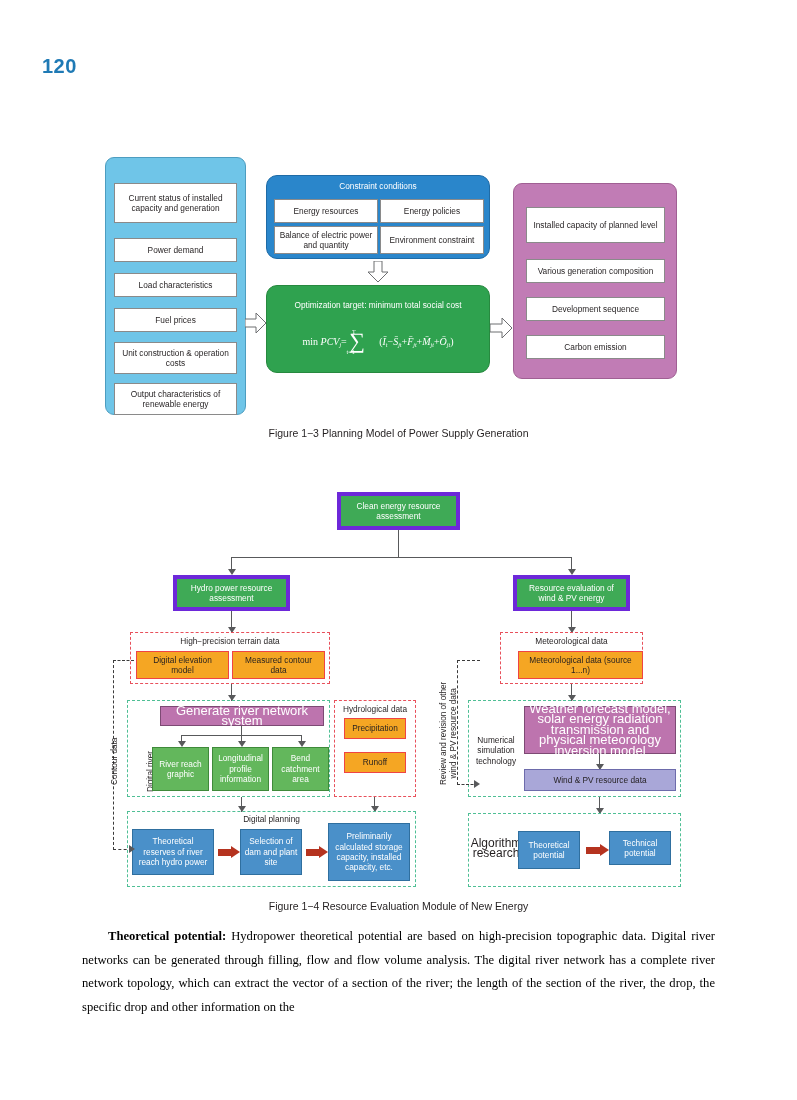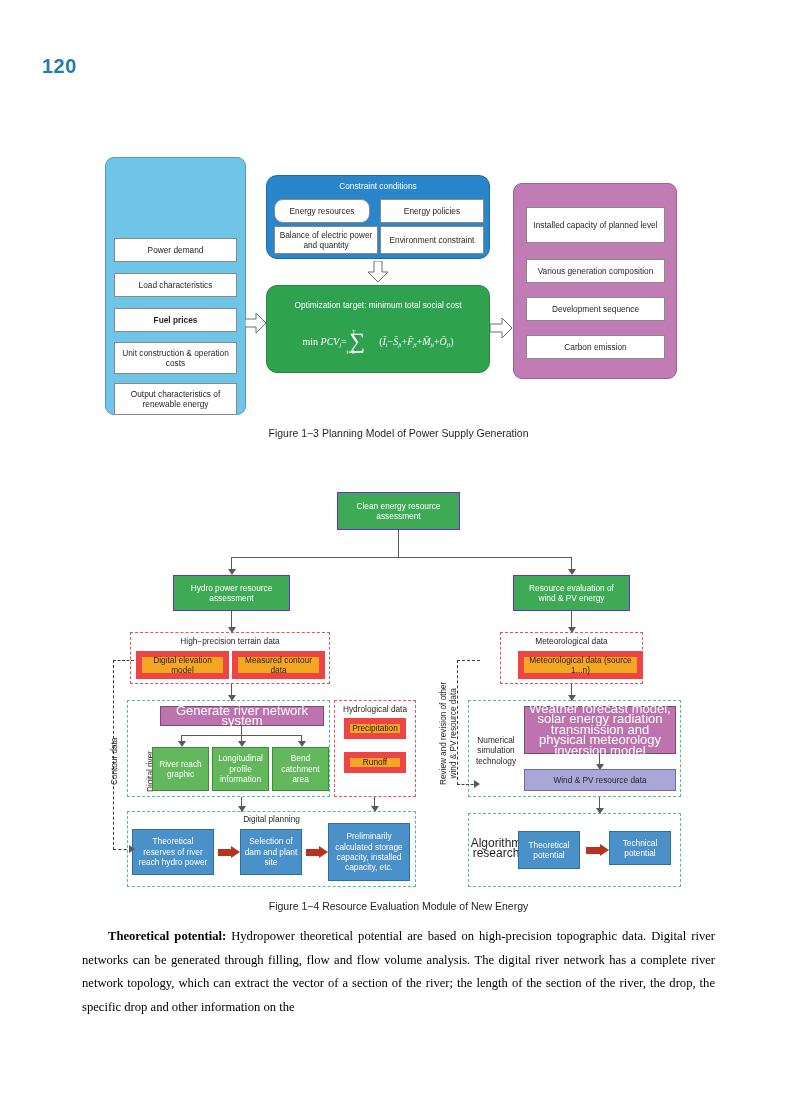"Current status of installed capacity" div.abs { html: none -> <div> <span>Current status of installed capacity and generation</span> </div> }
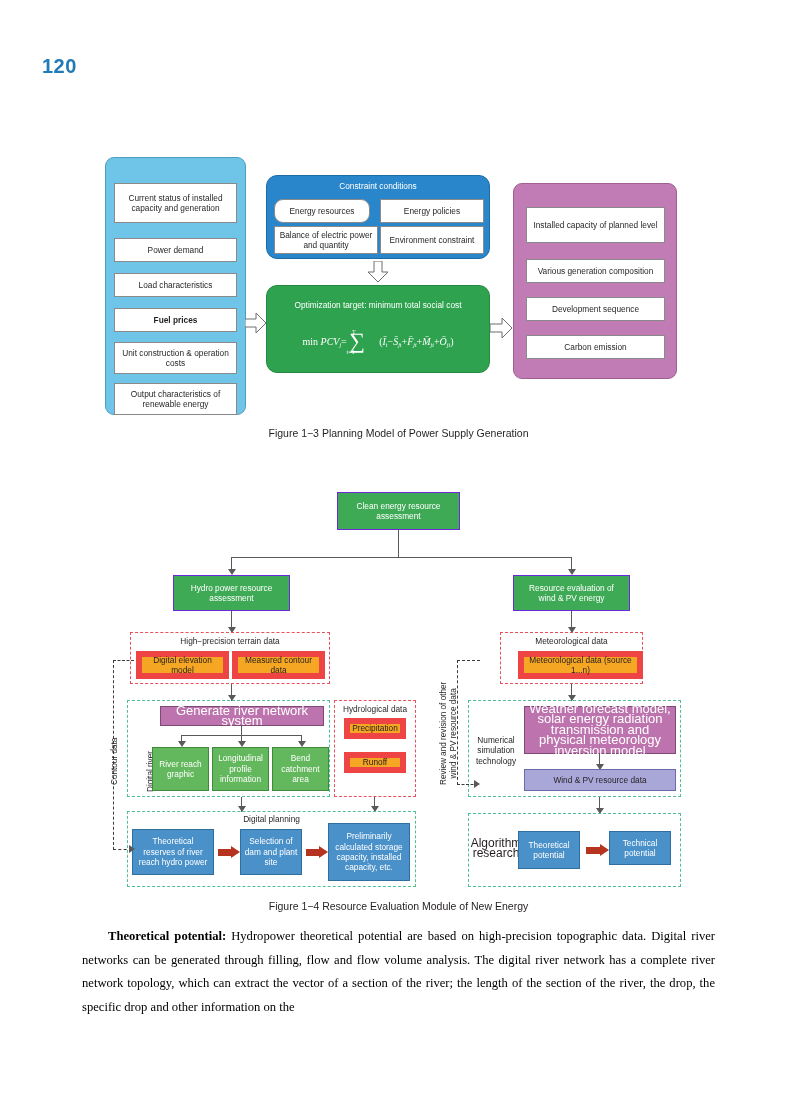"Energy resources" div.abs { border-radius: 9px -> none; width: 96px -> 104px }
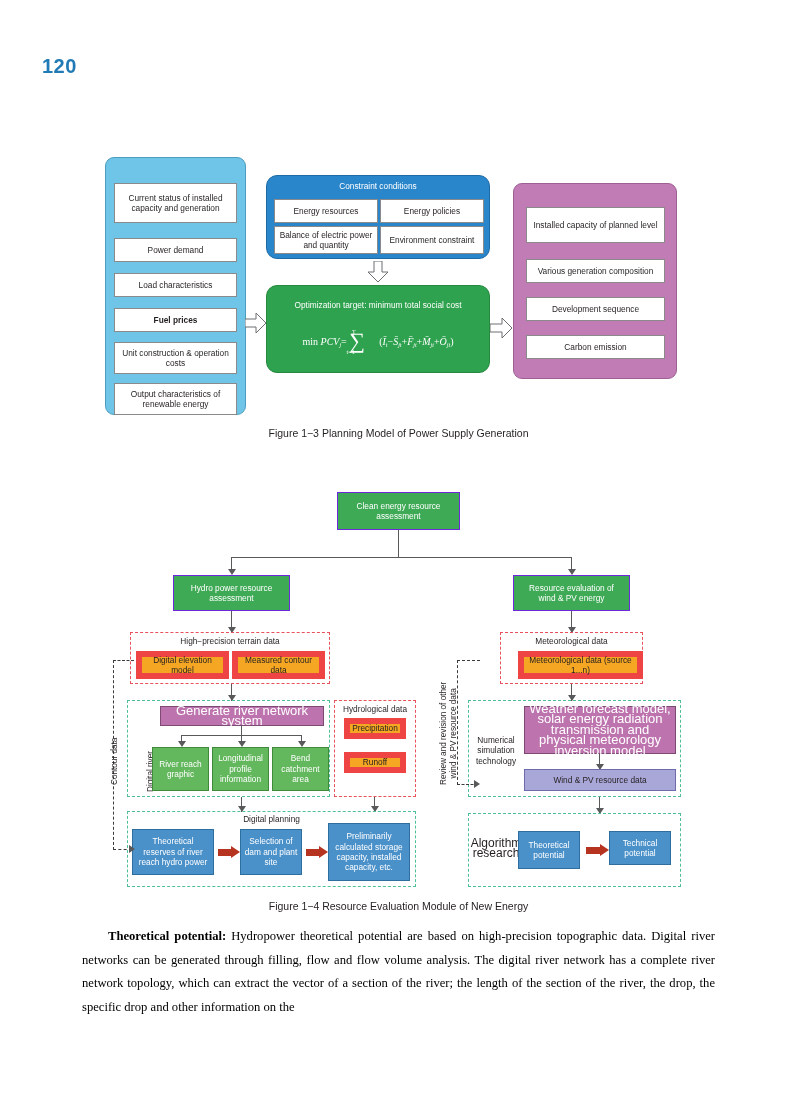"Fuel prices" div.abs { font-weight: bold -> none }
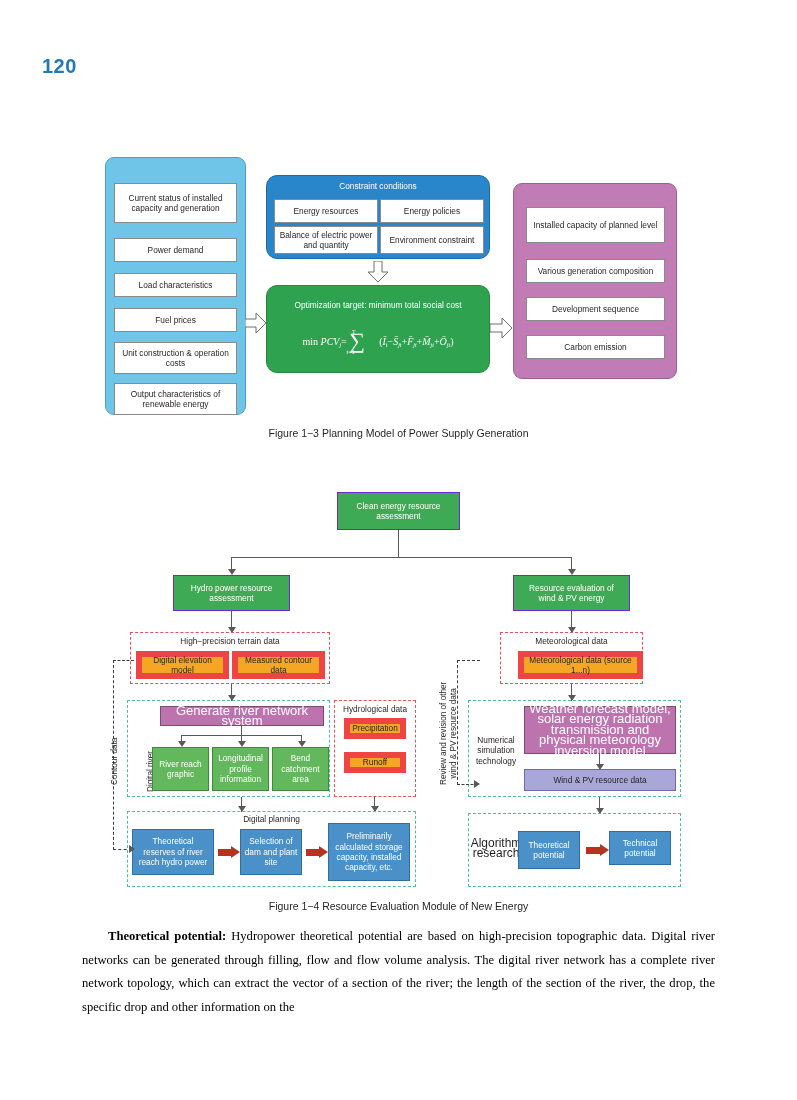"Clean energy resource assessment" .gbox { border: 1px solid #6d28d9 -> 4px solid #6d28d9 }
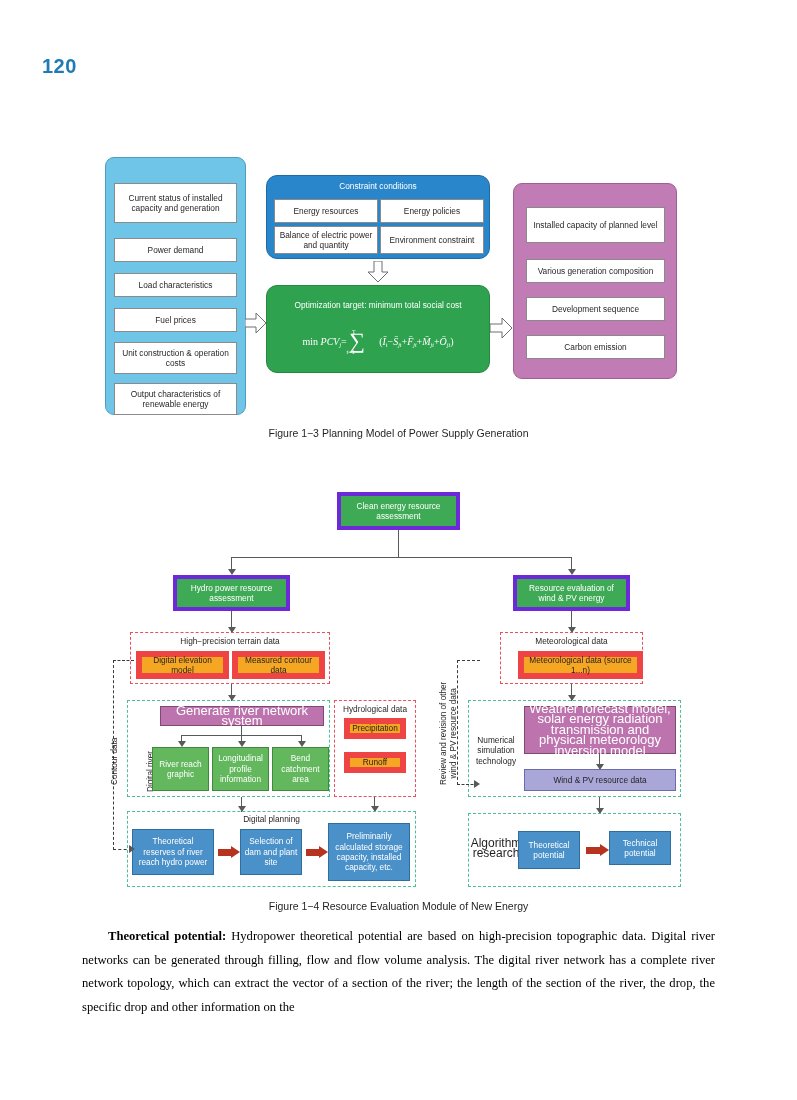"Digital elevation model" .obox { border: 6px solid #ef4444 -> 1px solid #ef4444 }
